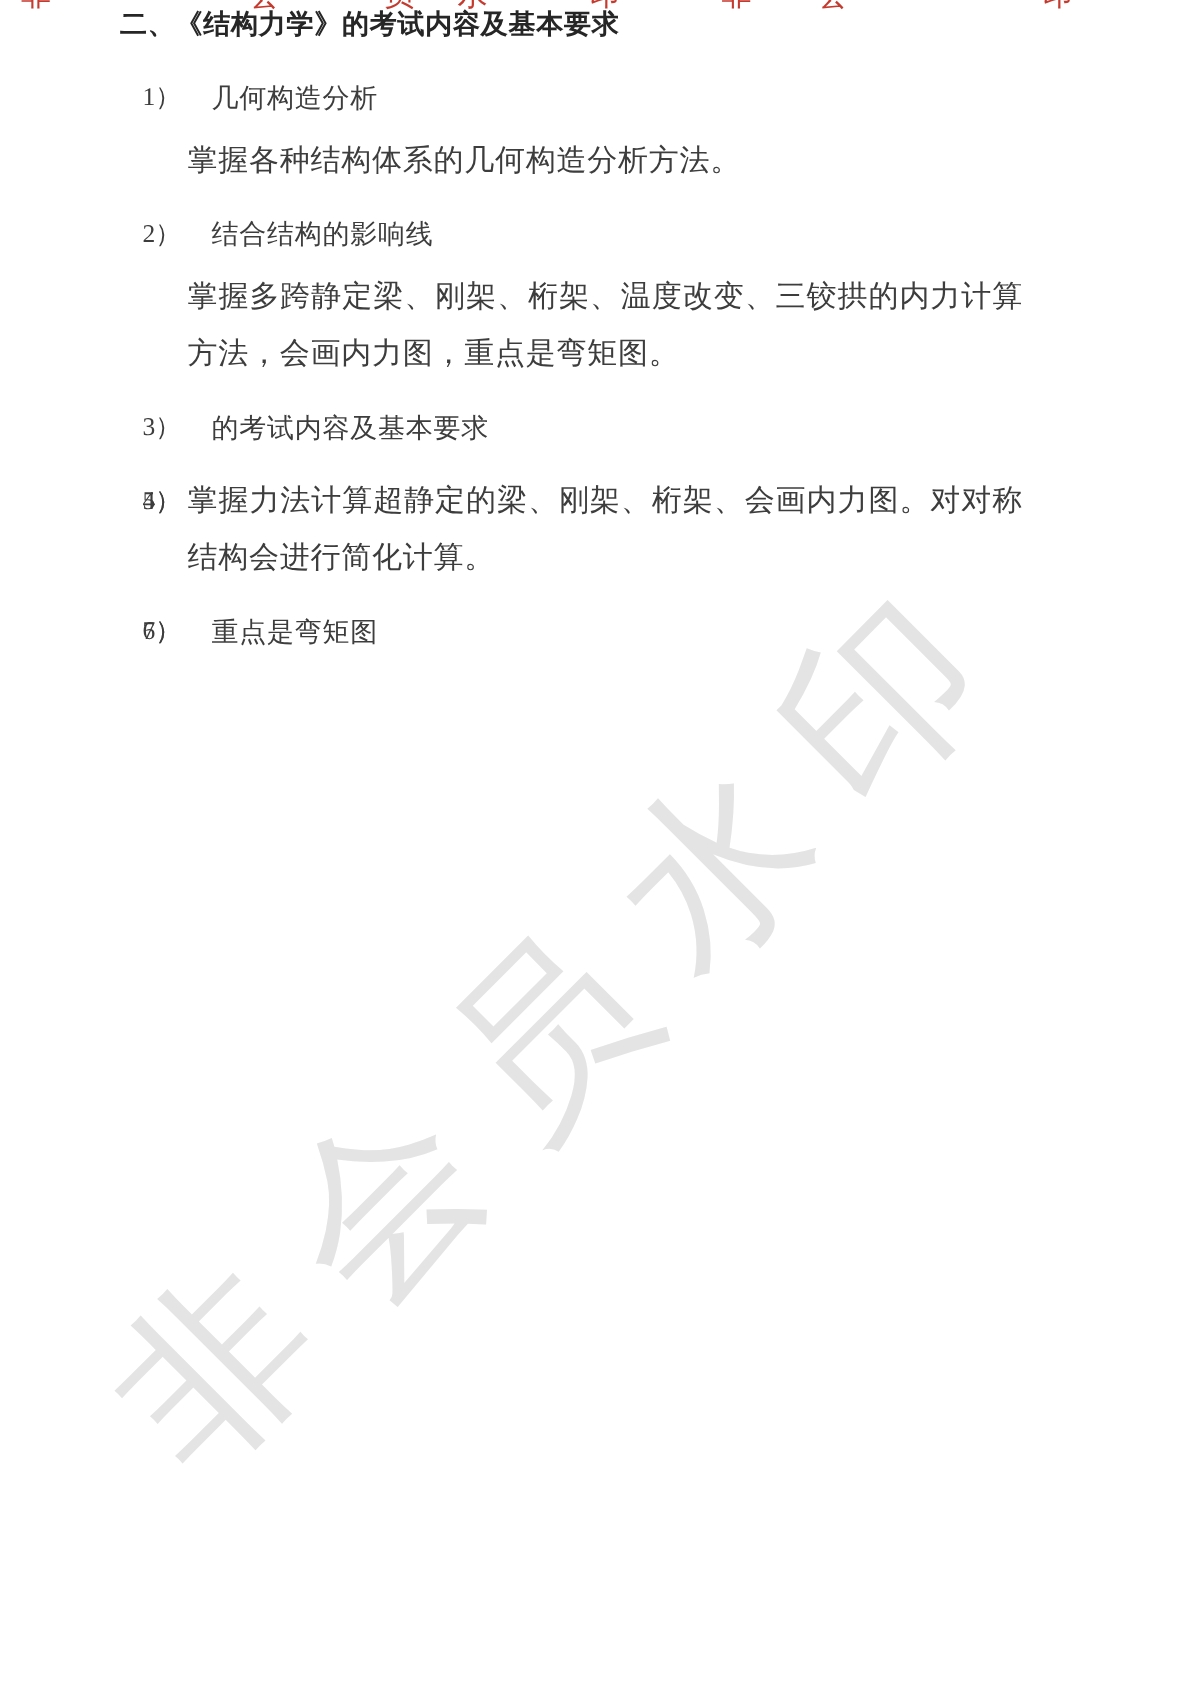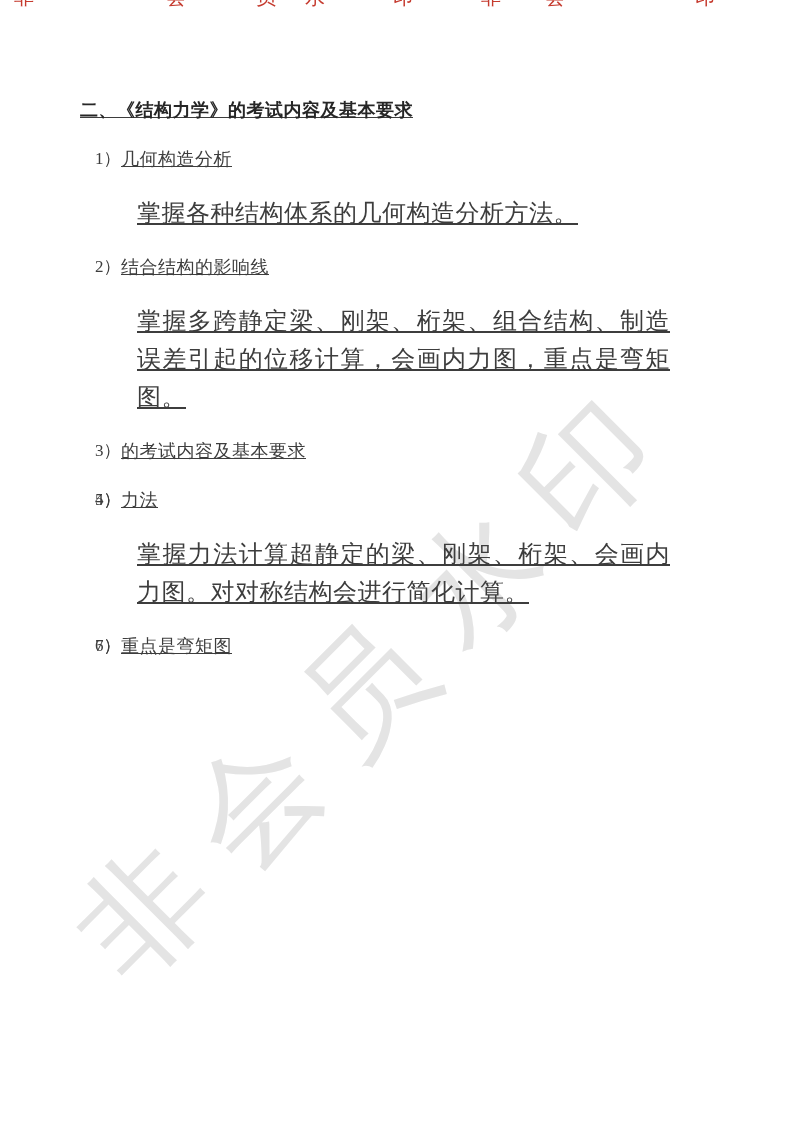"二、《结构力学》的考试内容及基本要求" .doc { padding-top: 94px -> none; text-decoration: underline -> none }
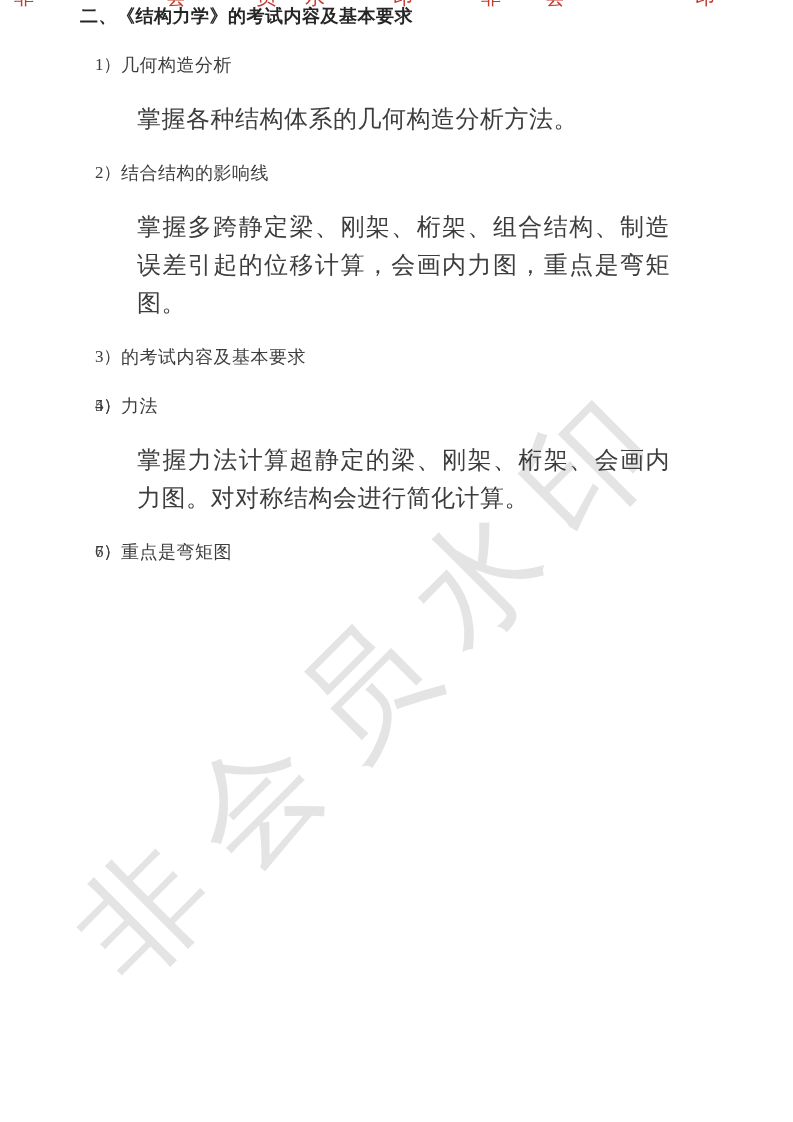"几何构造分析" .heading { margin-left: none -> 20px }
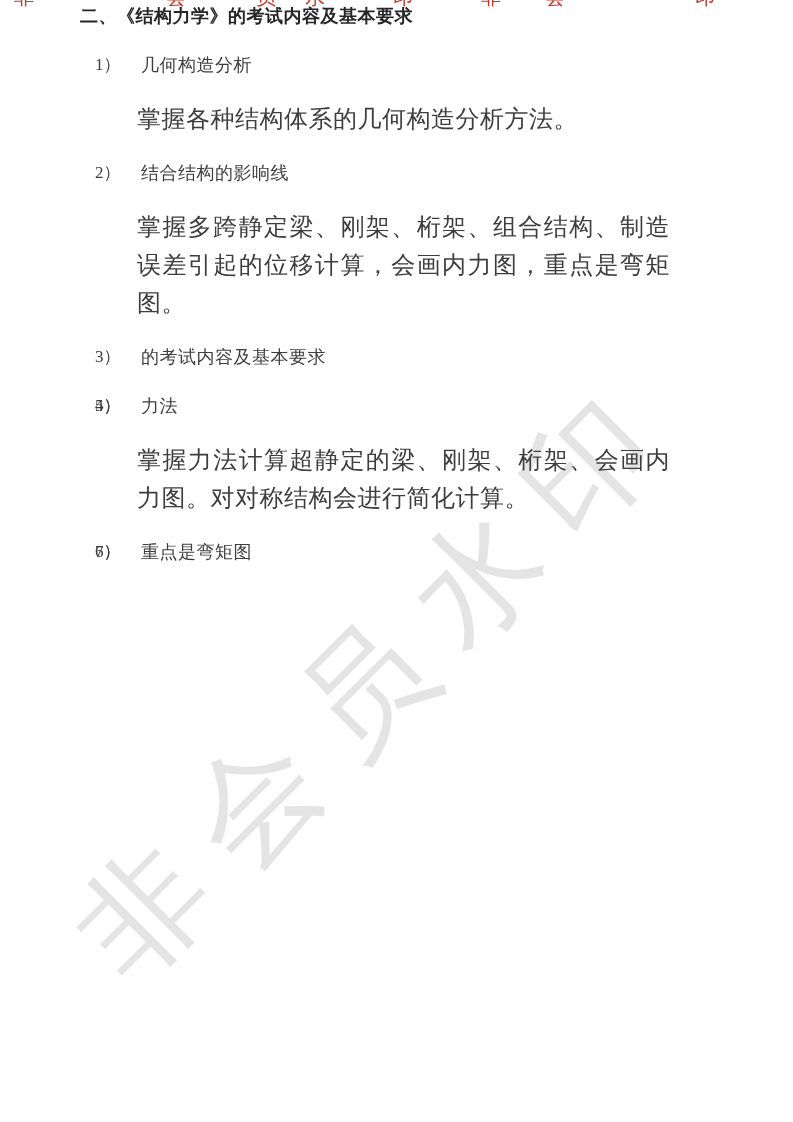"掌握各种结构体系的几何构造分析方法。" .body { font-size: 24px -> 20px; margin: 16px -> 4px }
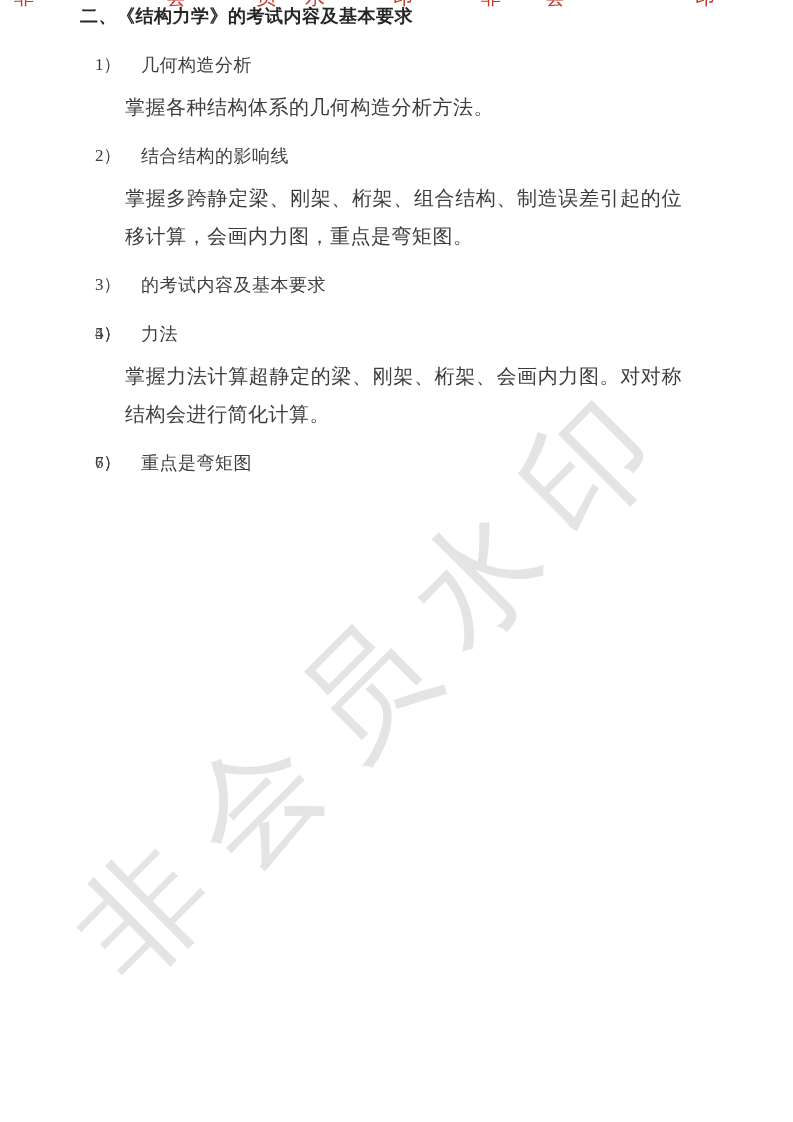"掌握多跨静定梁、刚架、桁架、组合结构、制造误差引起的位移计算，会画内力图，重点是" p.body { text: 组合结构、制造误差引起的位移计算 -> 温度改变、三铰拱的内力计算方法 }
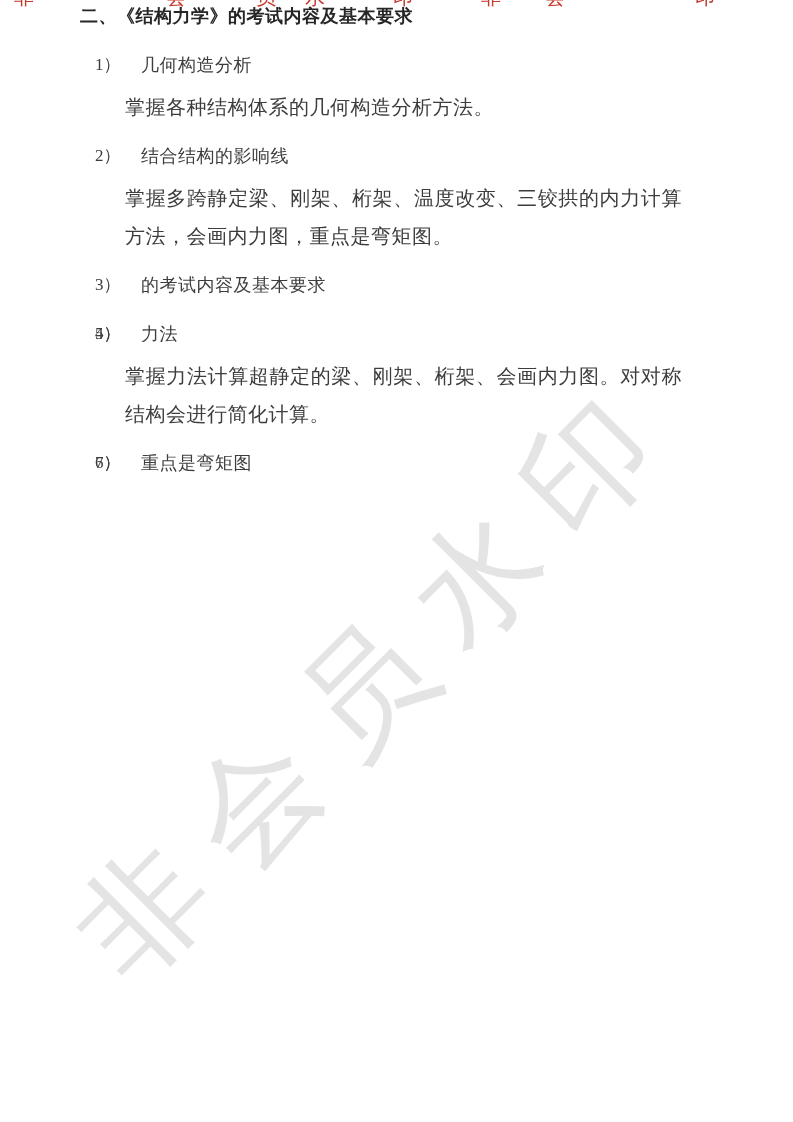"力法" div.heading { html: <div>力法</div> -> none }
